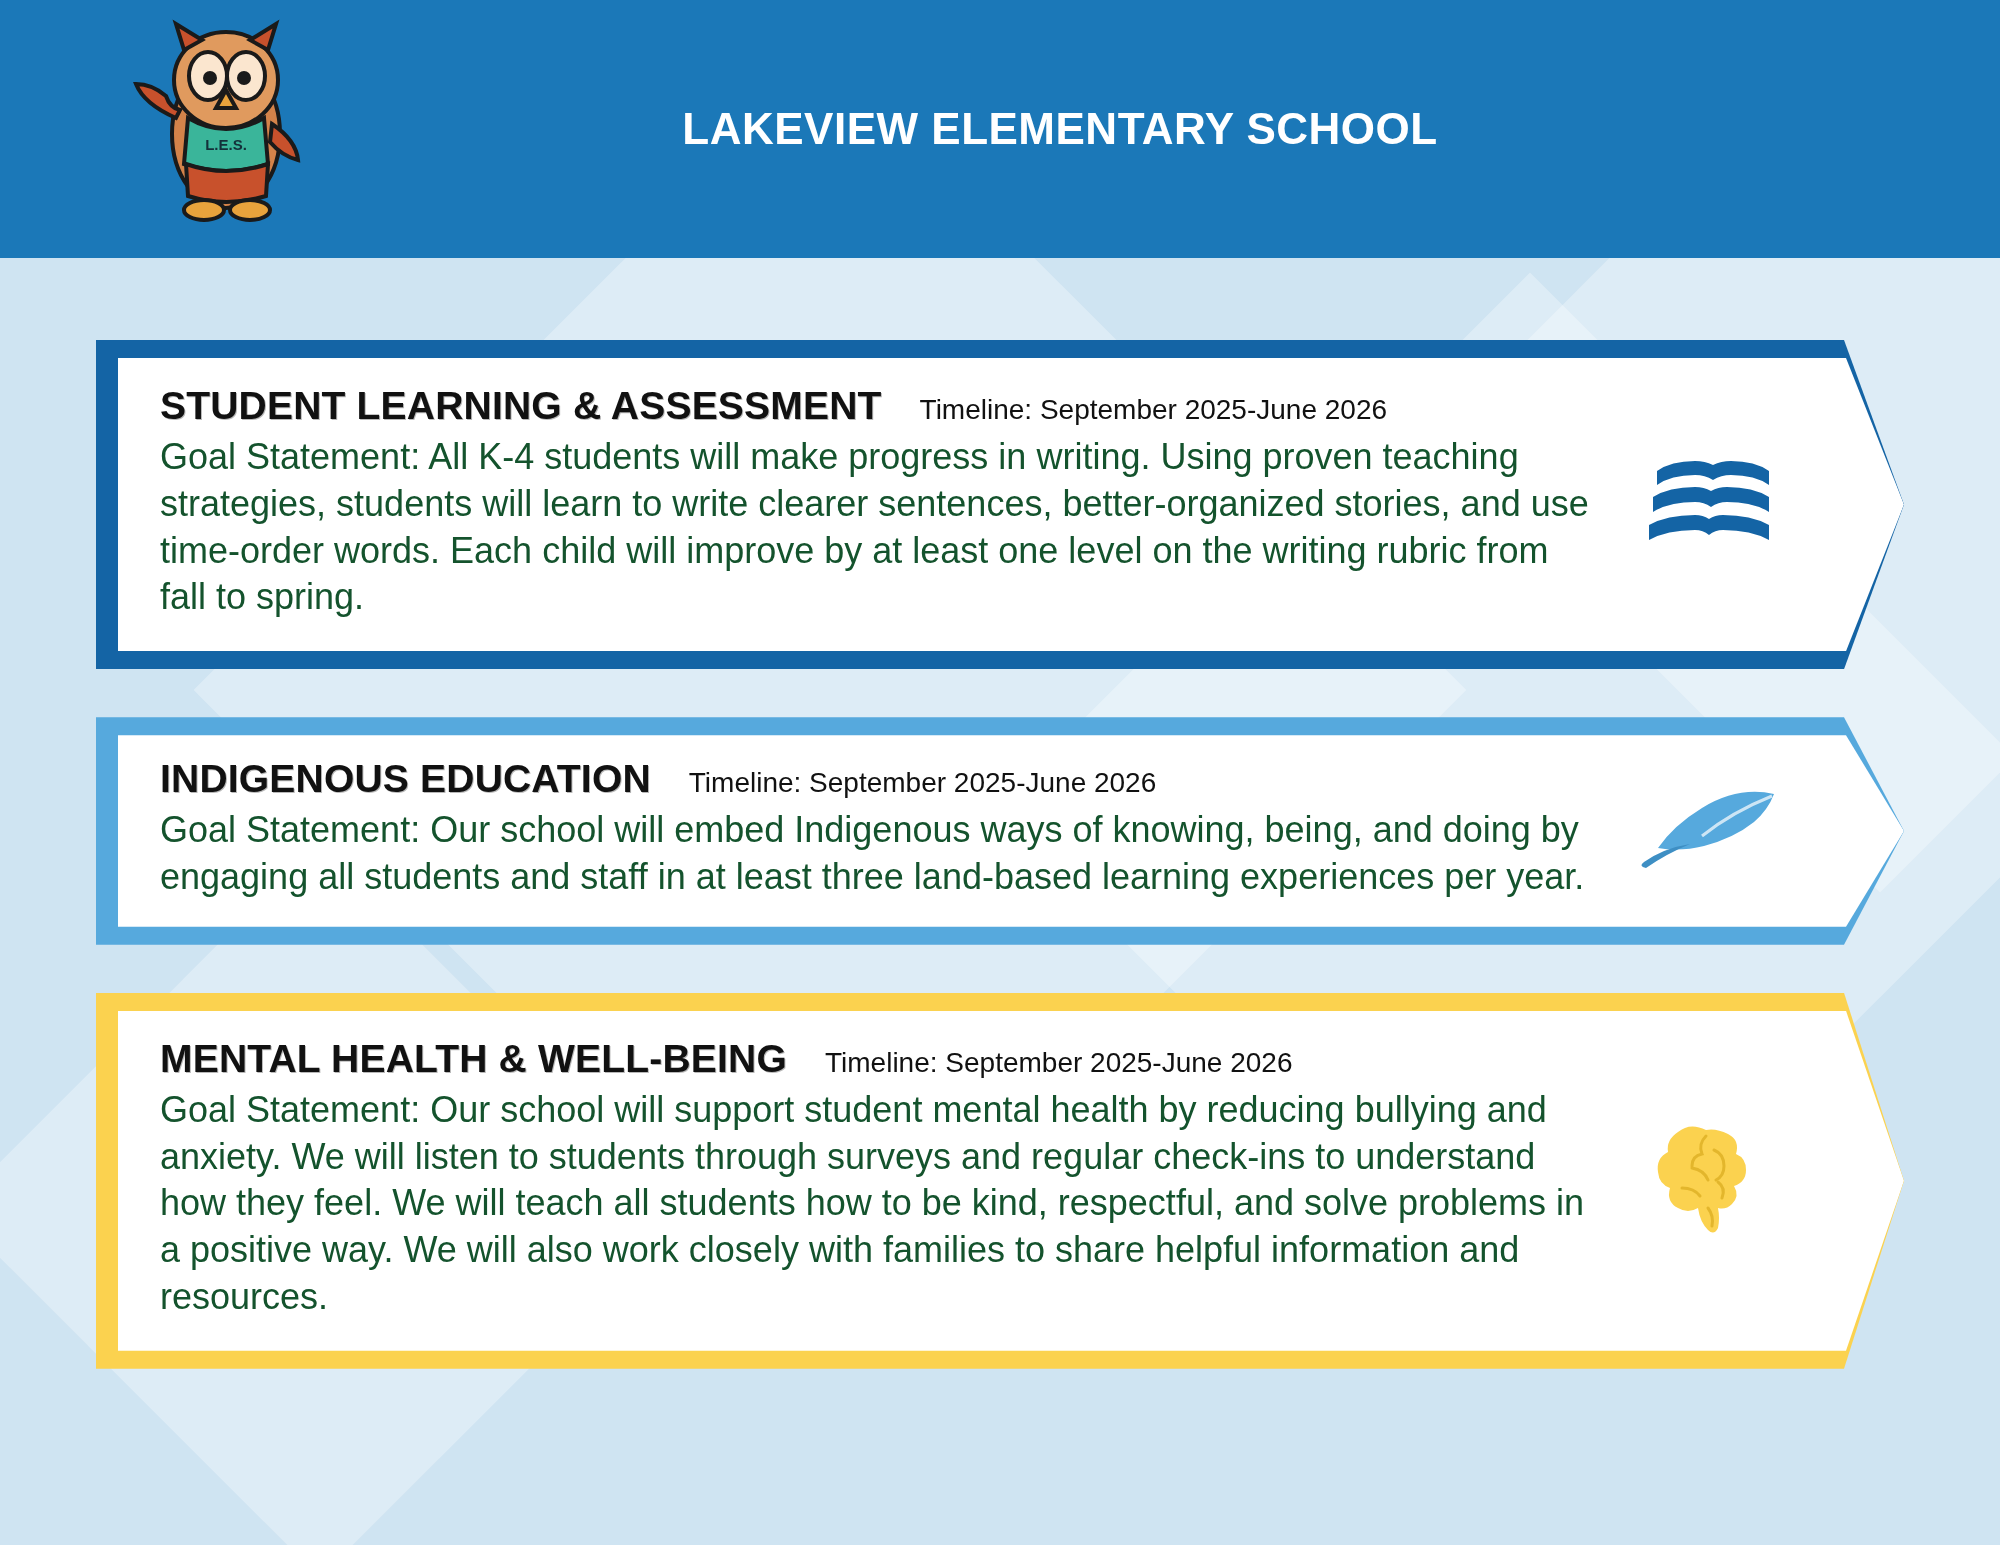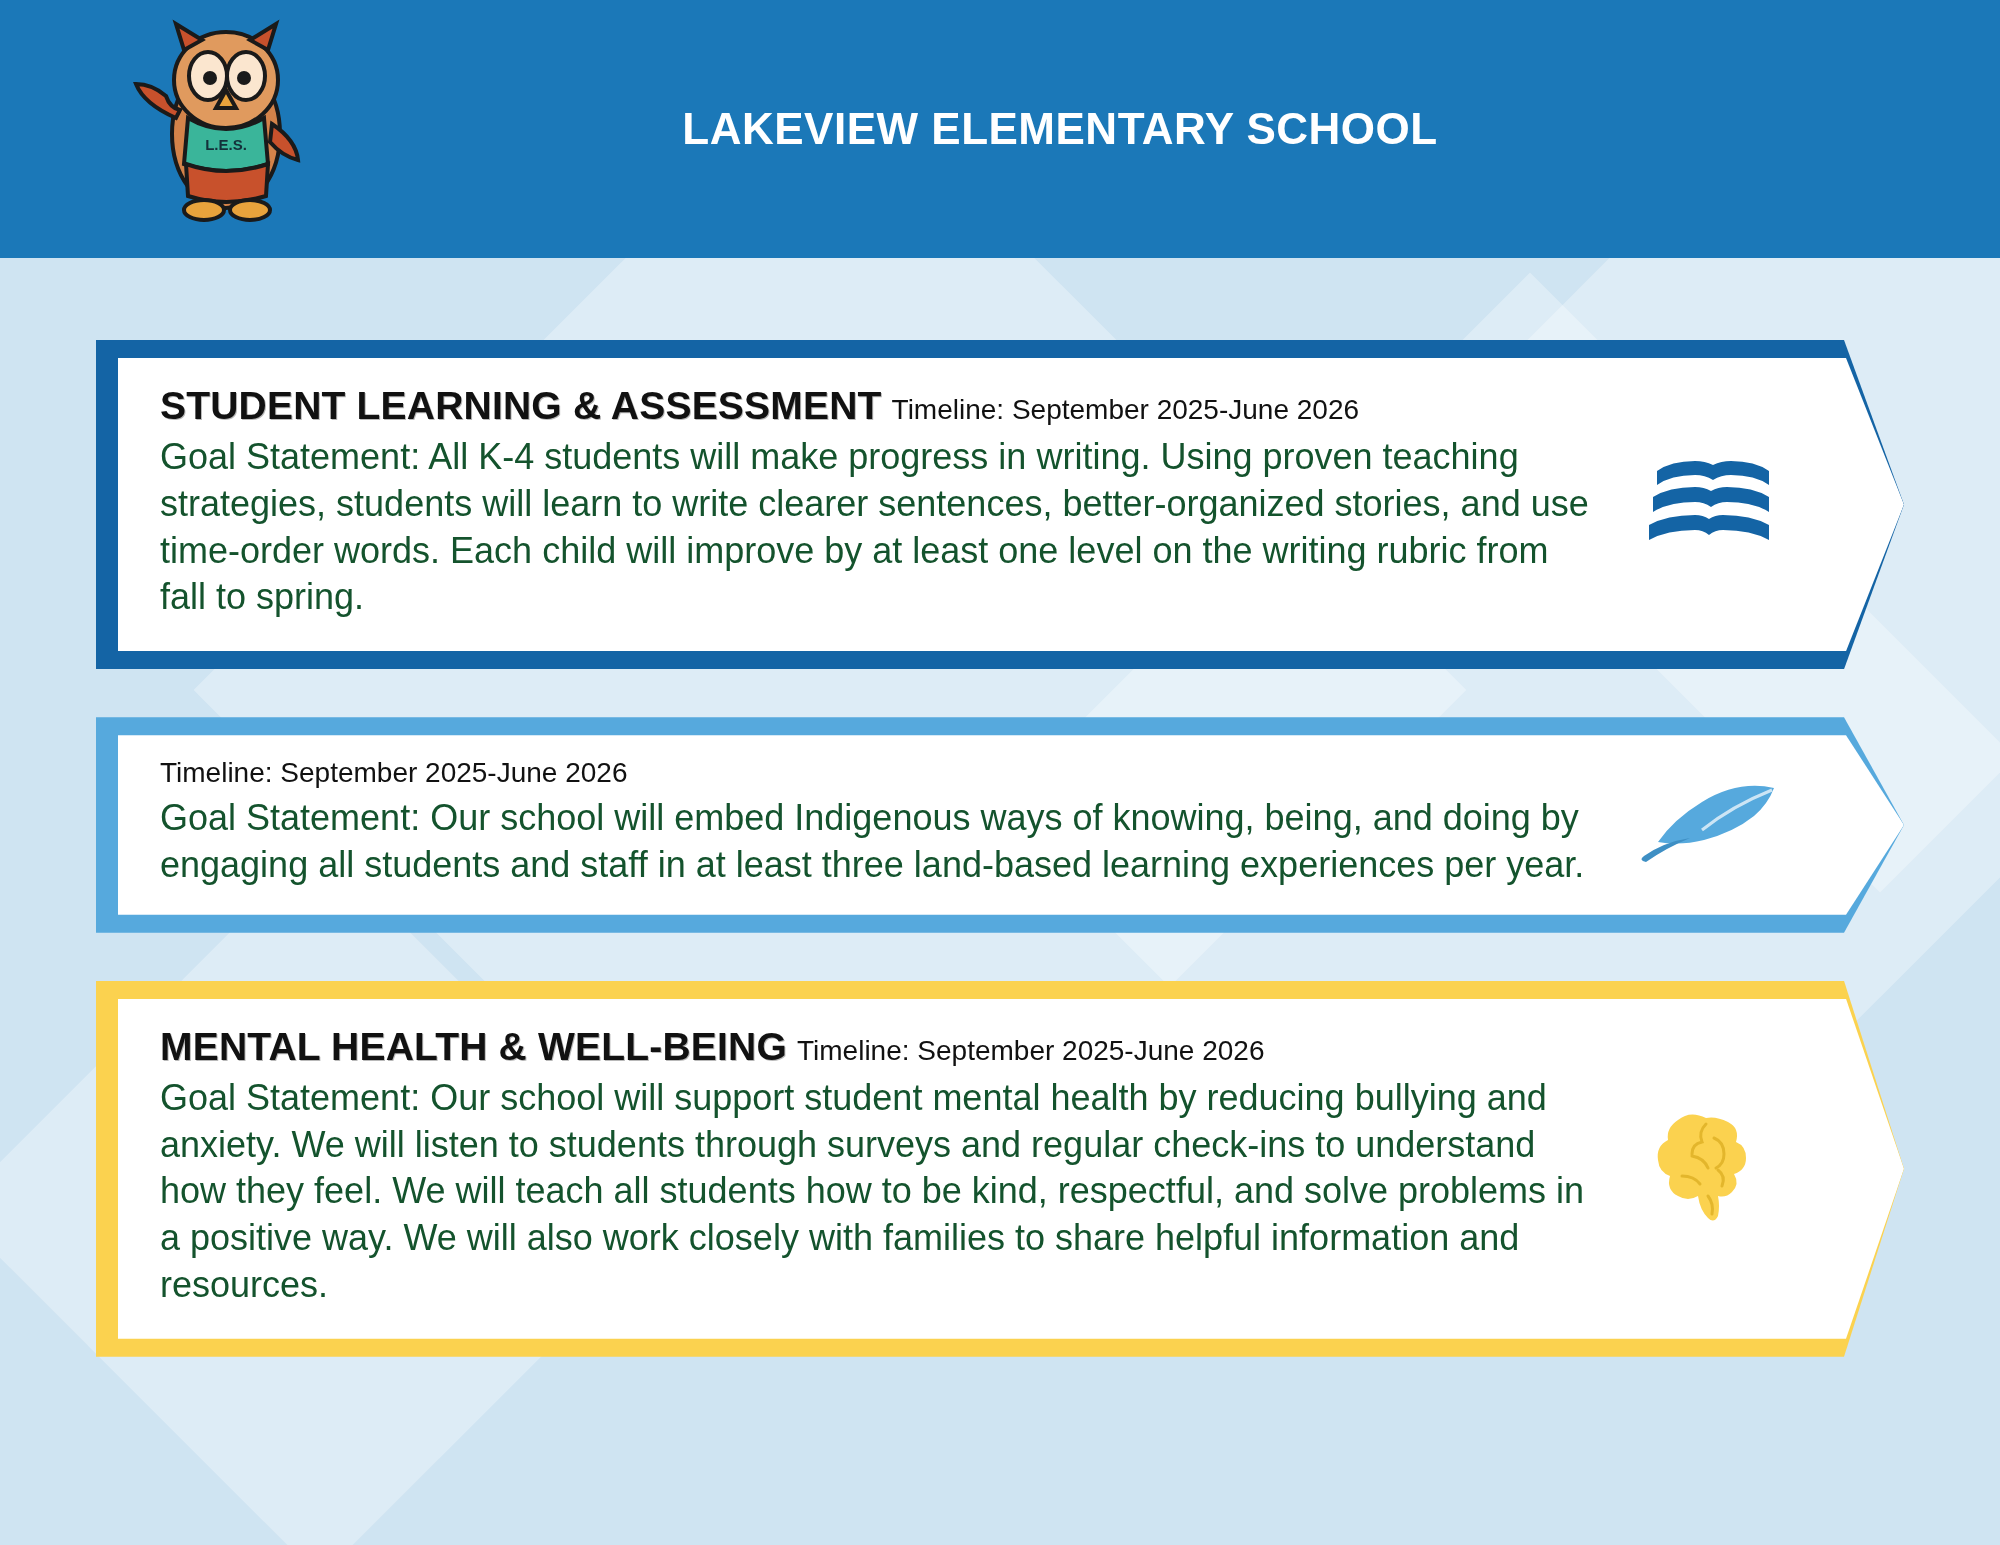"STUDENT LEARNING & ASSESSMENT" .goal-headline { gap: 10px -> 38px }
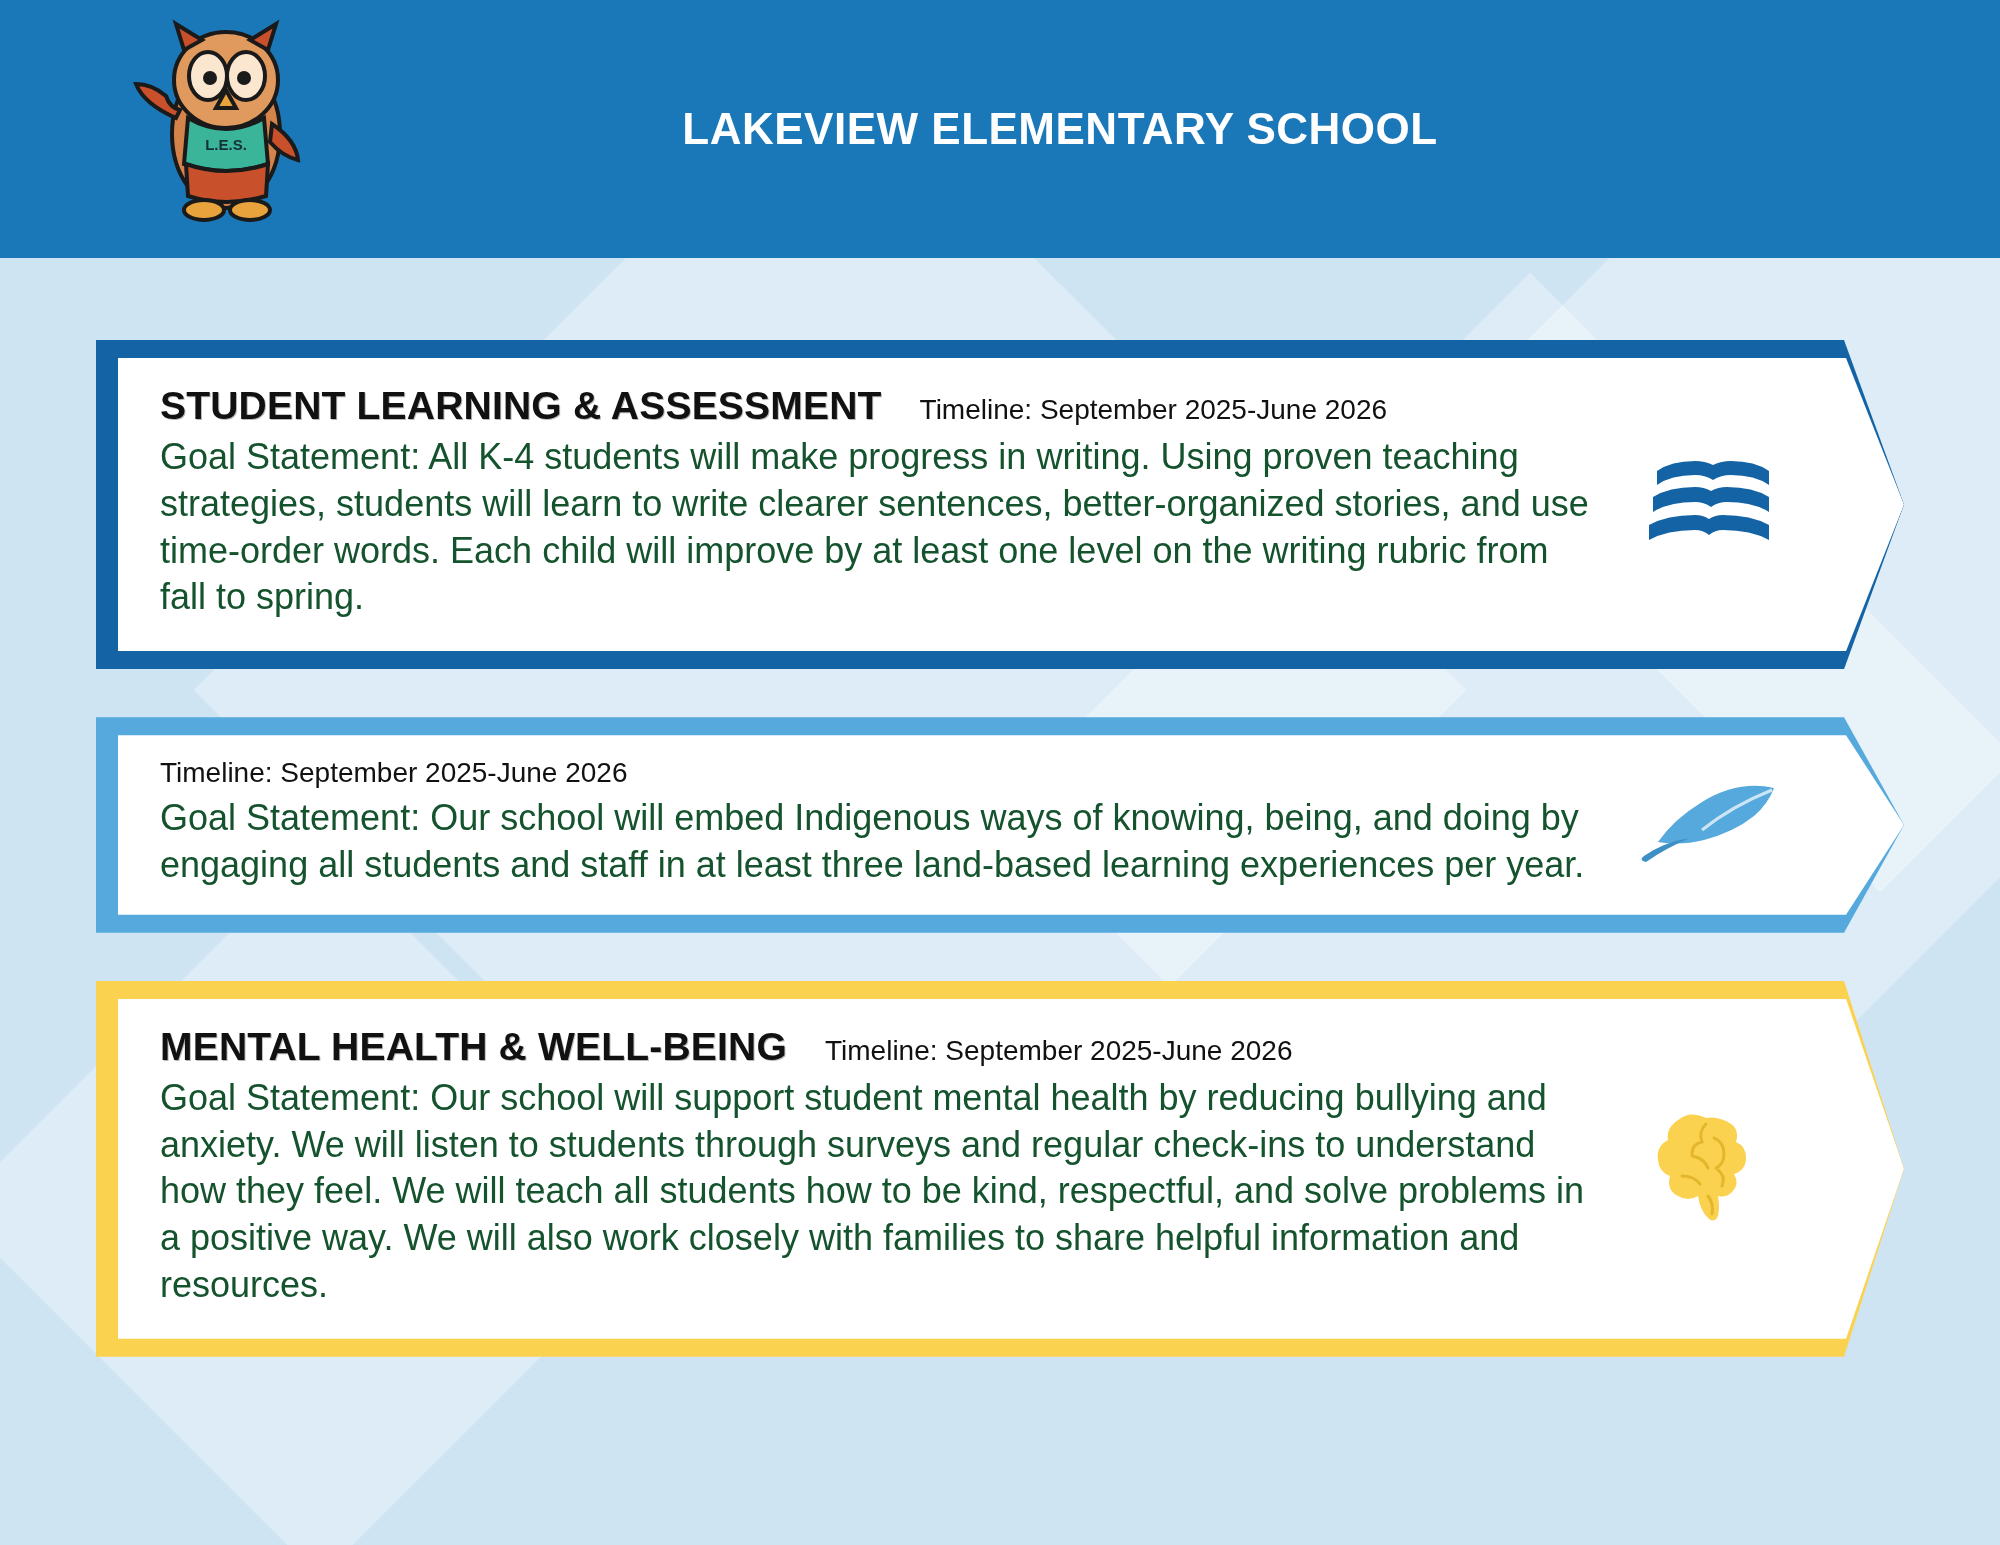"INDIGENOUS EDUCATION" div.goal-title { html: none -> <div>INDIGENOUS EDUCATION</div> }
